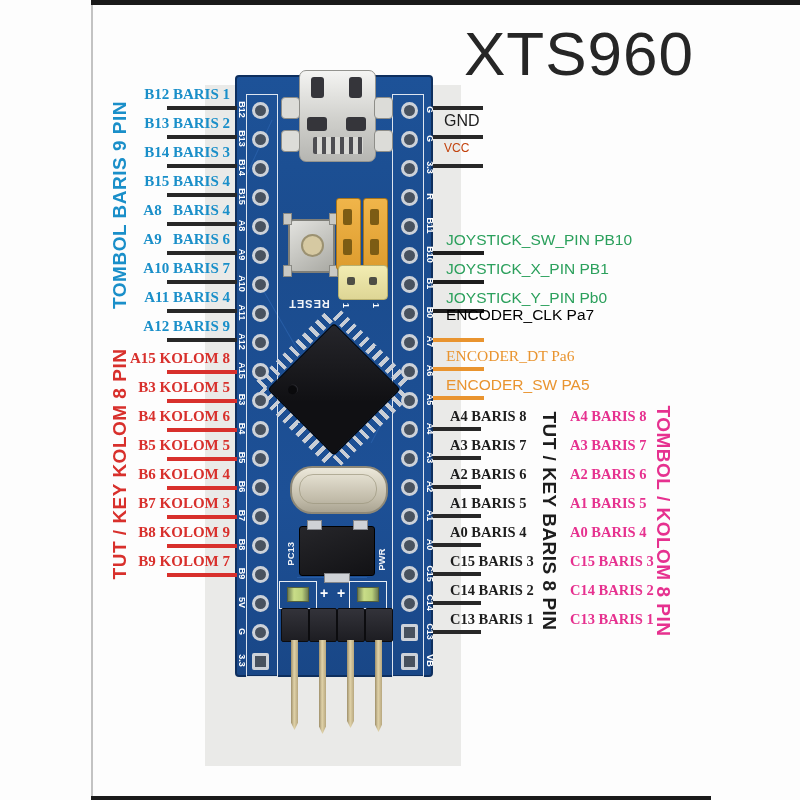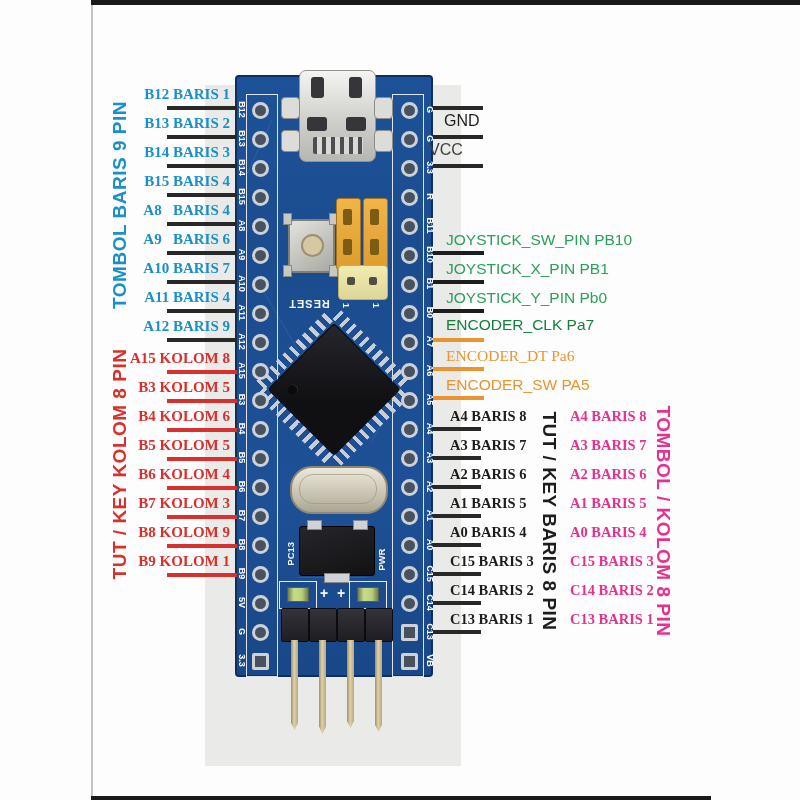"XTS960" h1.abs { html: none -> <h1>XTS960</h1> }
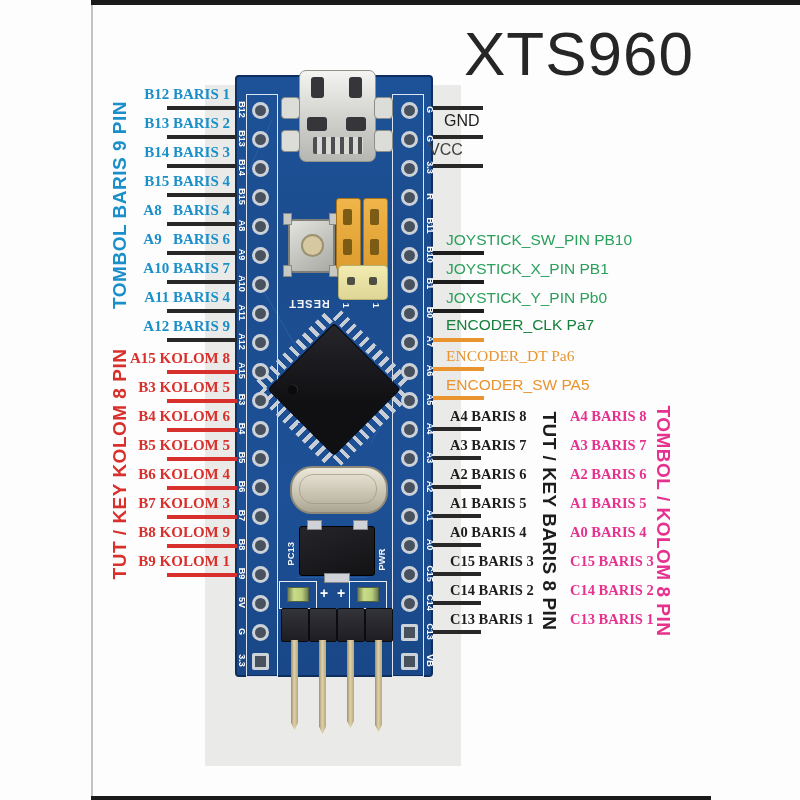"VCC" div.ann-sans { color: #404040 -> #c2410c; font-size: 16px -> 12px; left: 429px -> 444px }
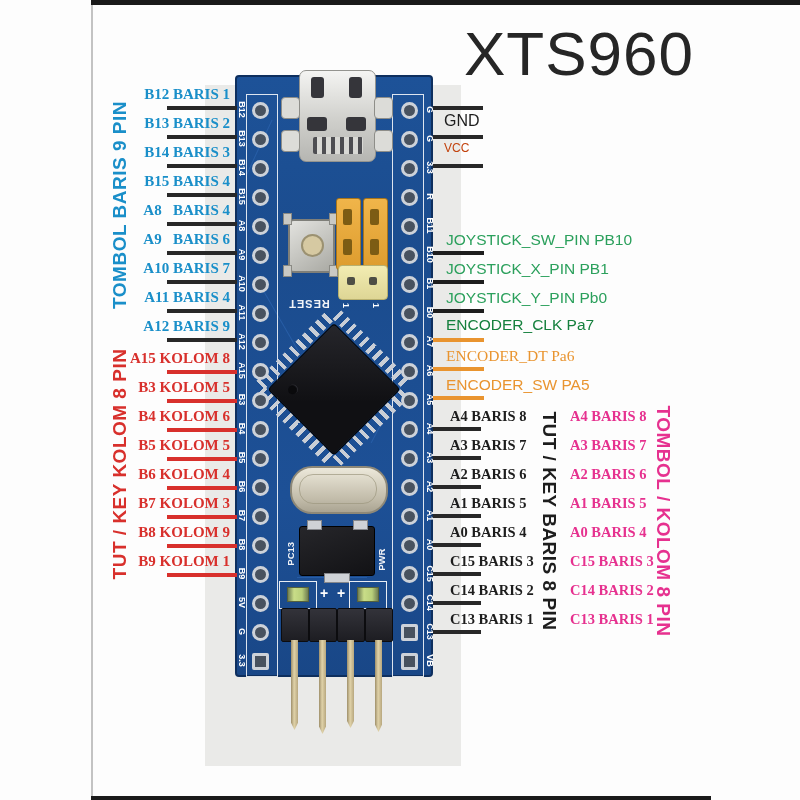"ENCODER_CLK Pa7" div.ann-sans { color: #15803d -> #000000; top: 317px -> 307px }
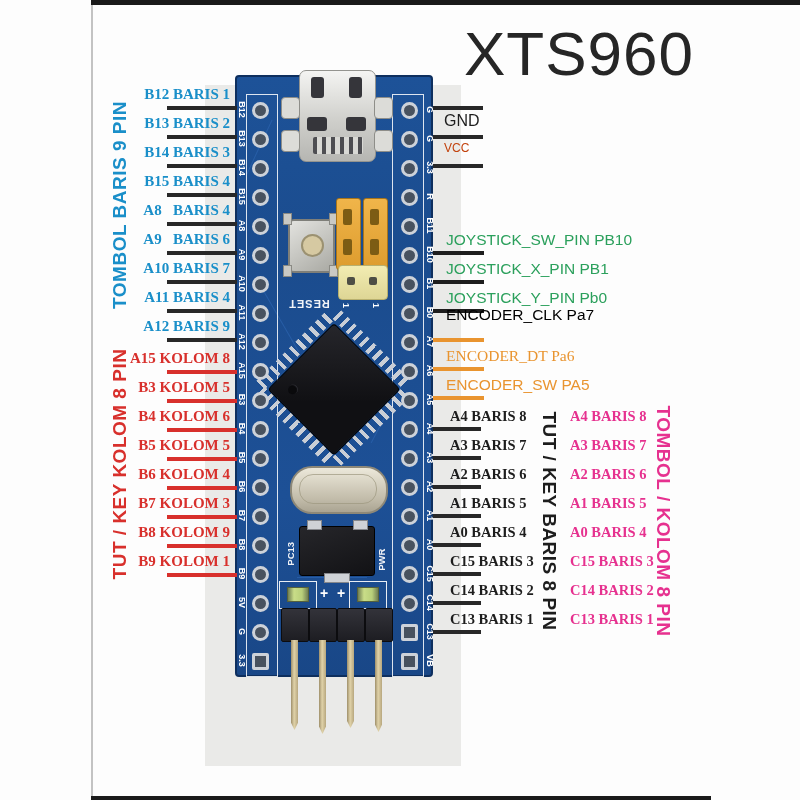"B9 KOLOM 1" div.ann-label { text: 1 -> 7 }
